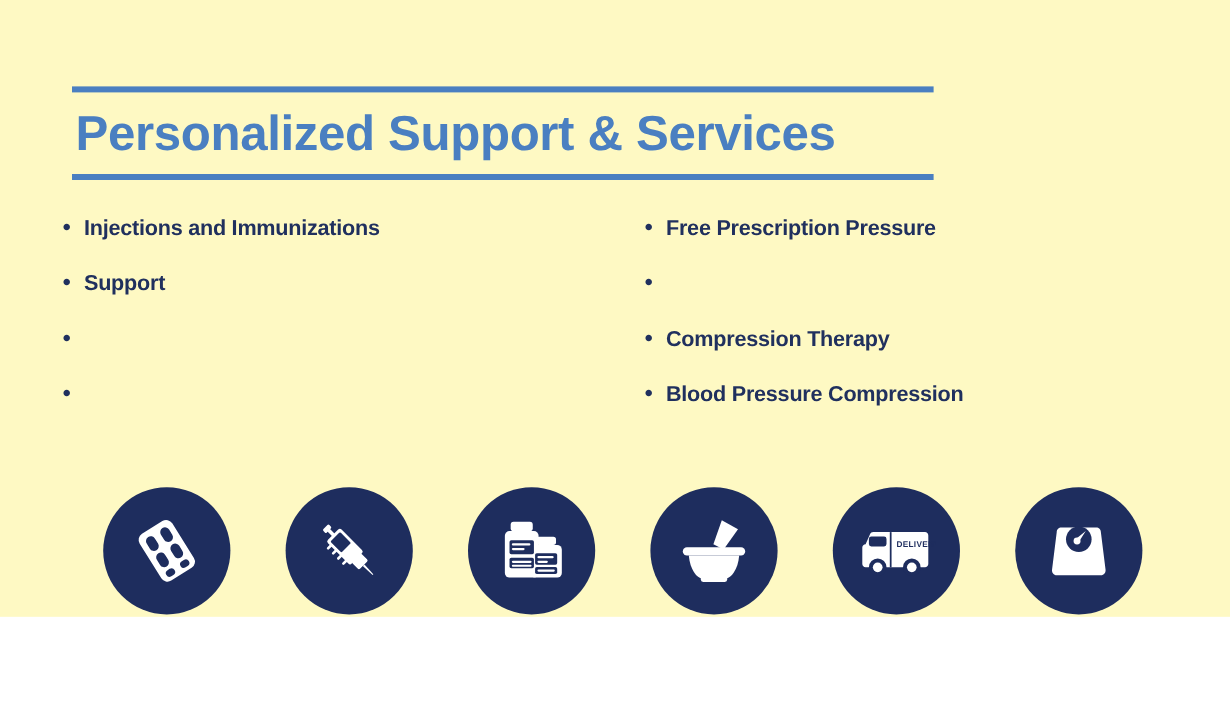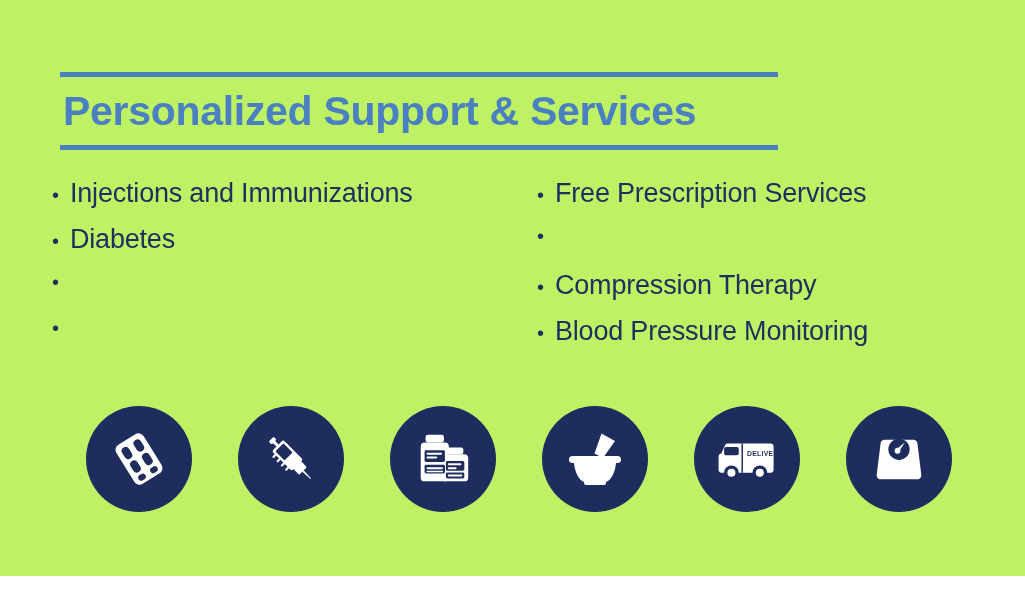"Personalized Support & Services" .page { background: #bef264 -> #fef9c3; height: 576px -> 514px }
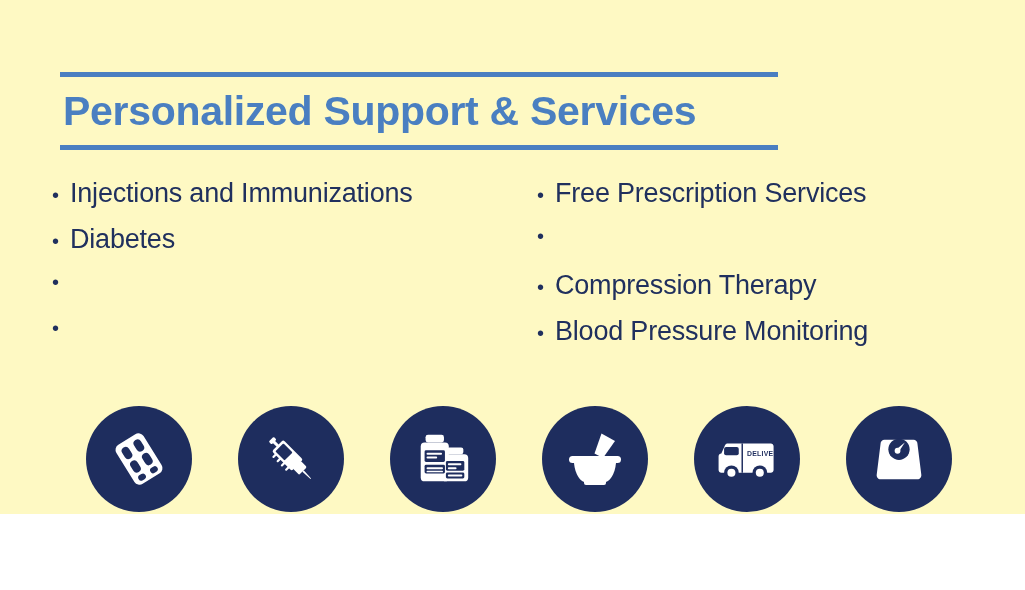"Injections and Immunizations" .bullet-text { font-size: 27px -> 18px; font-weight: normal -> bold }
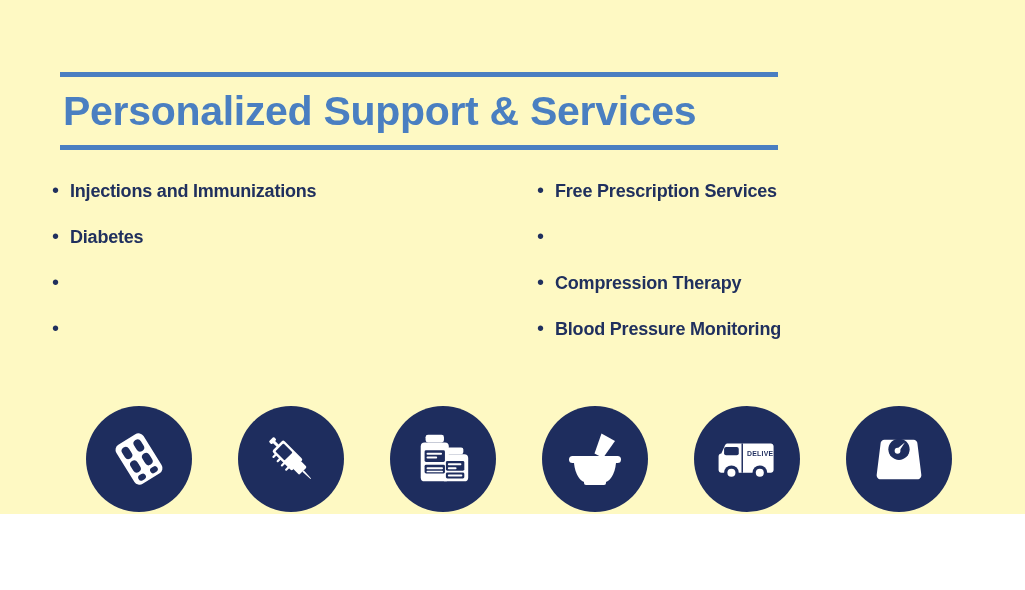"Free Prescription Services" span.bullet-text { text: Services -> Pressure }
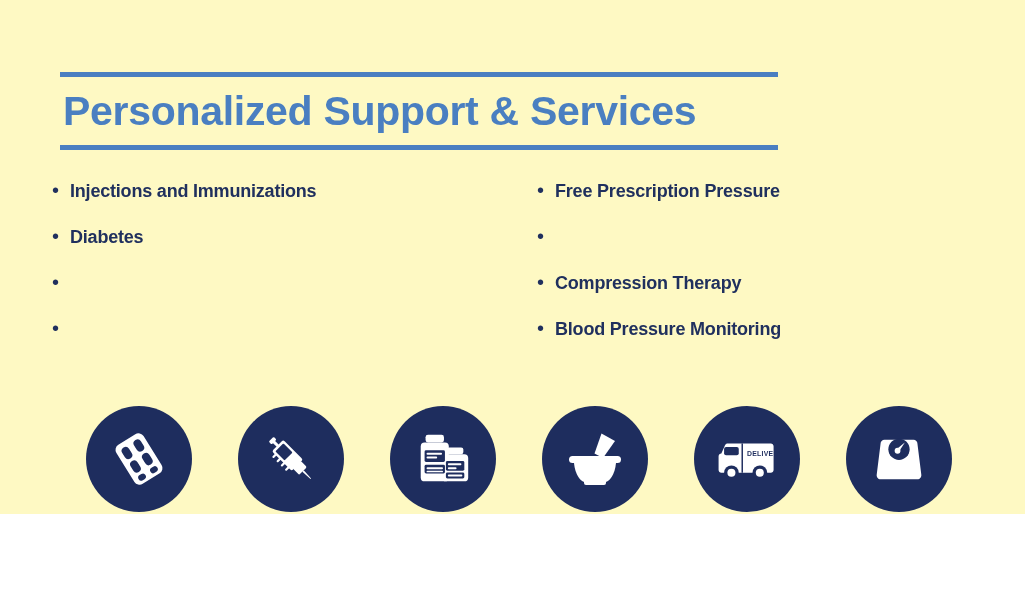"Diabetes" span.bullet-text { text: Diabetes -> Support }
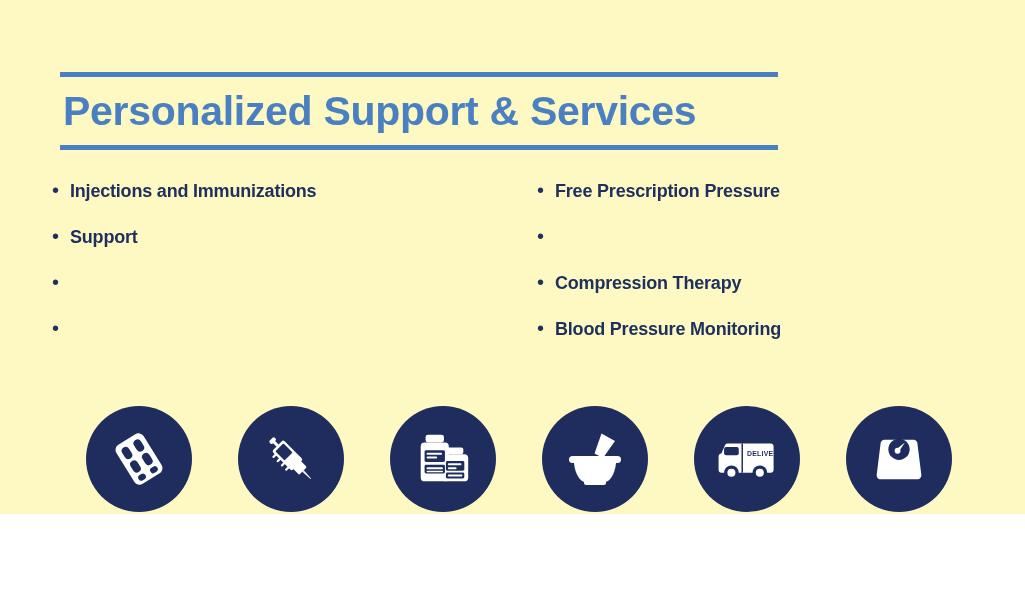"Blood Pressure Monitoring" span.bullet-text { text: Monitoring -> Compression }
